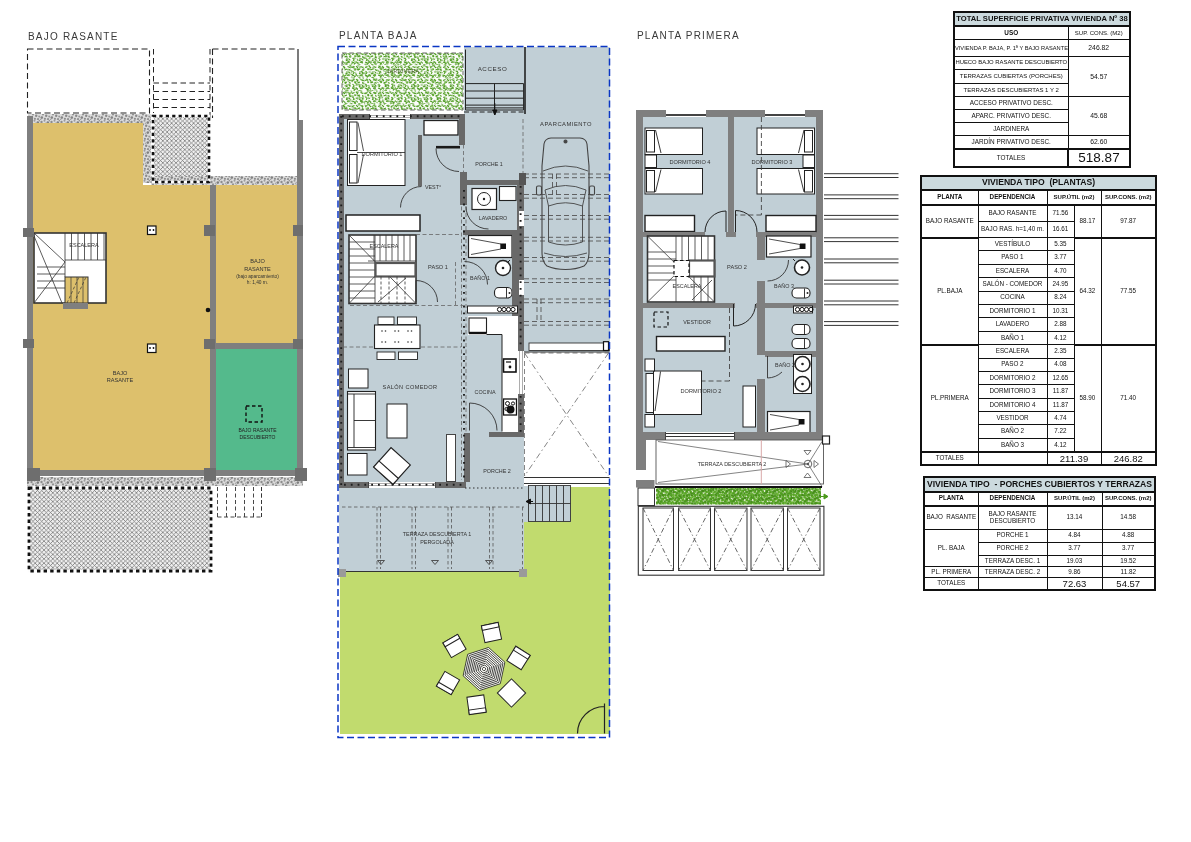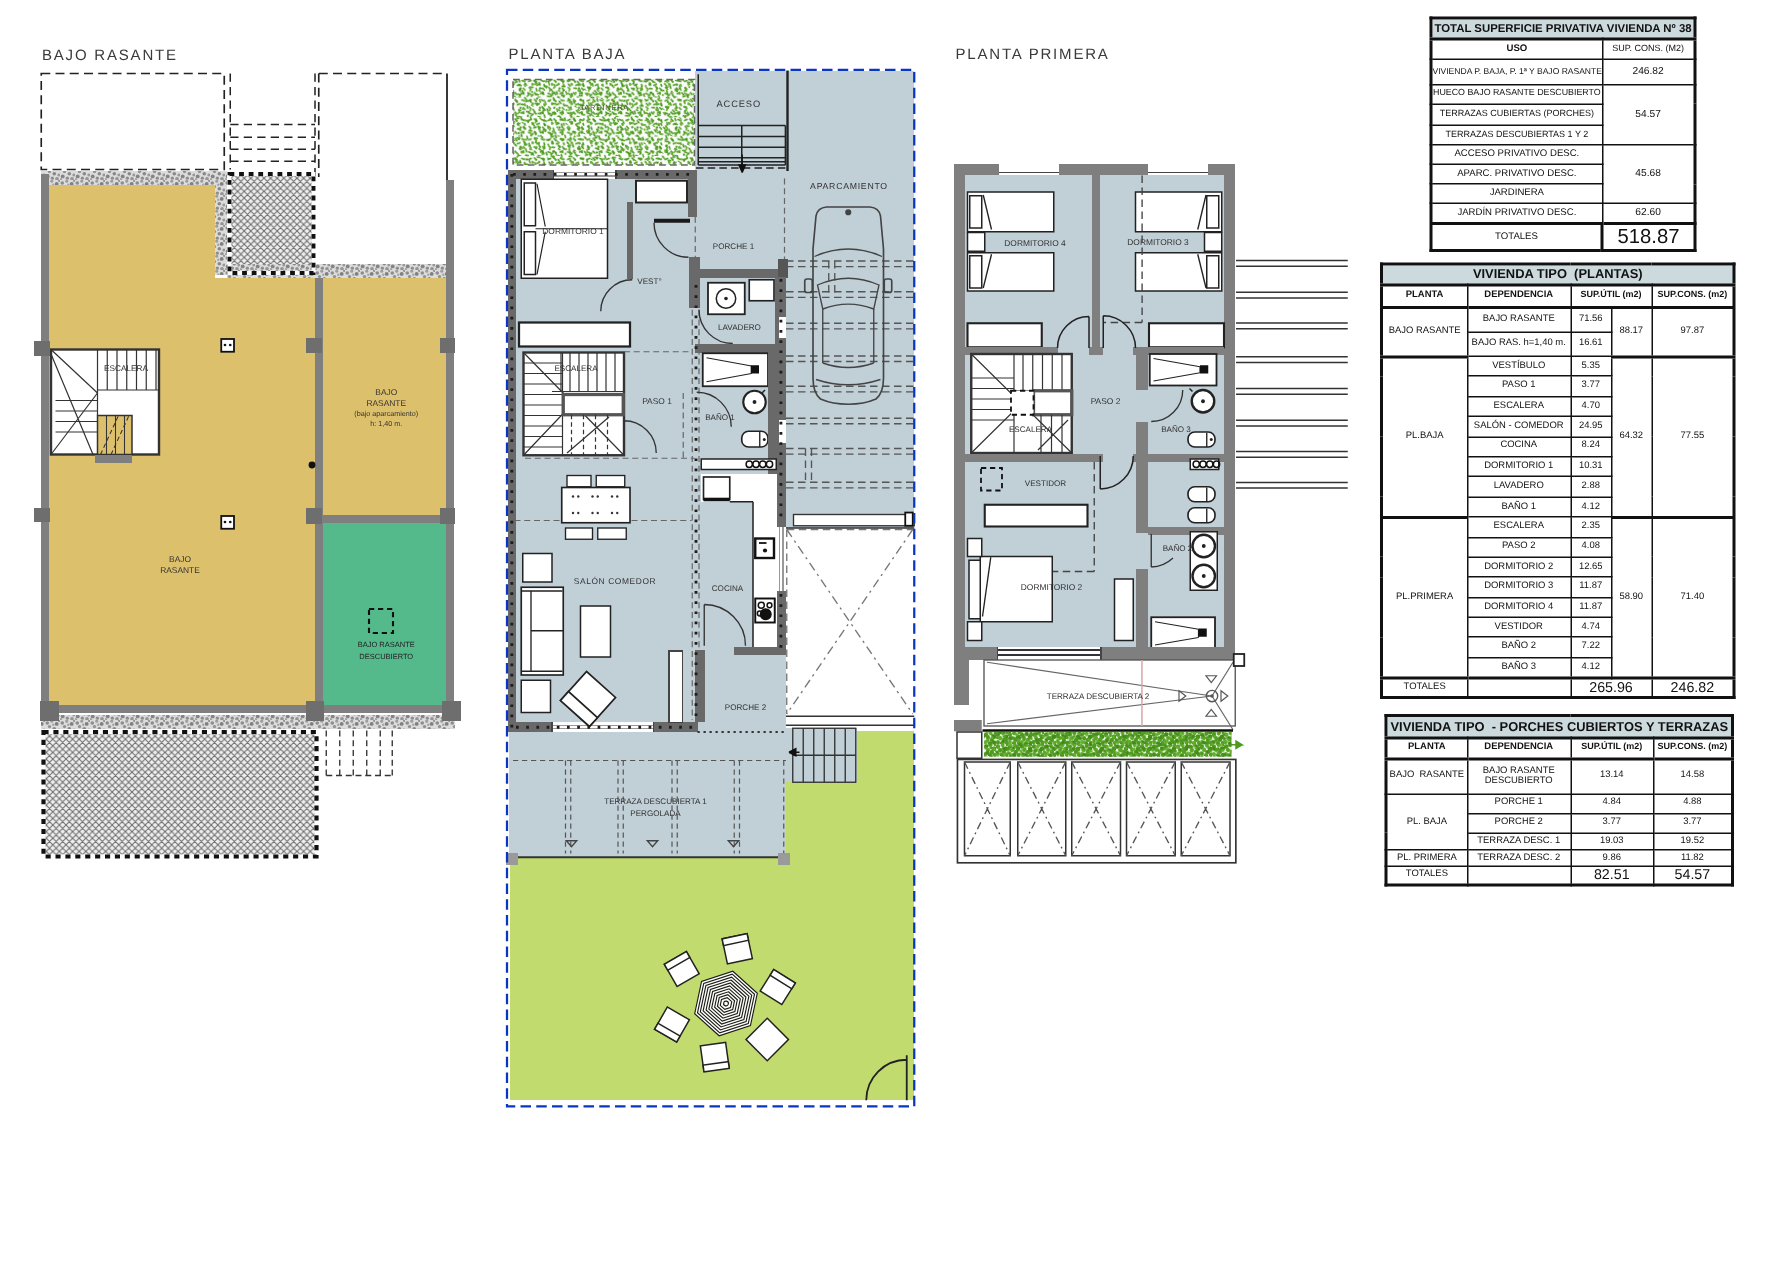"265.96" td { text: 265.96 -> 211.39 }
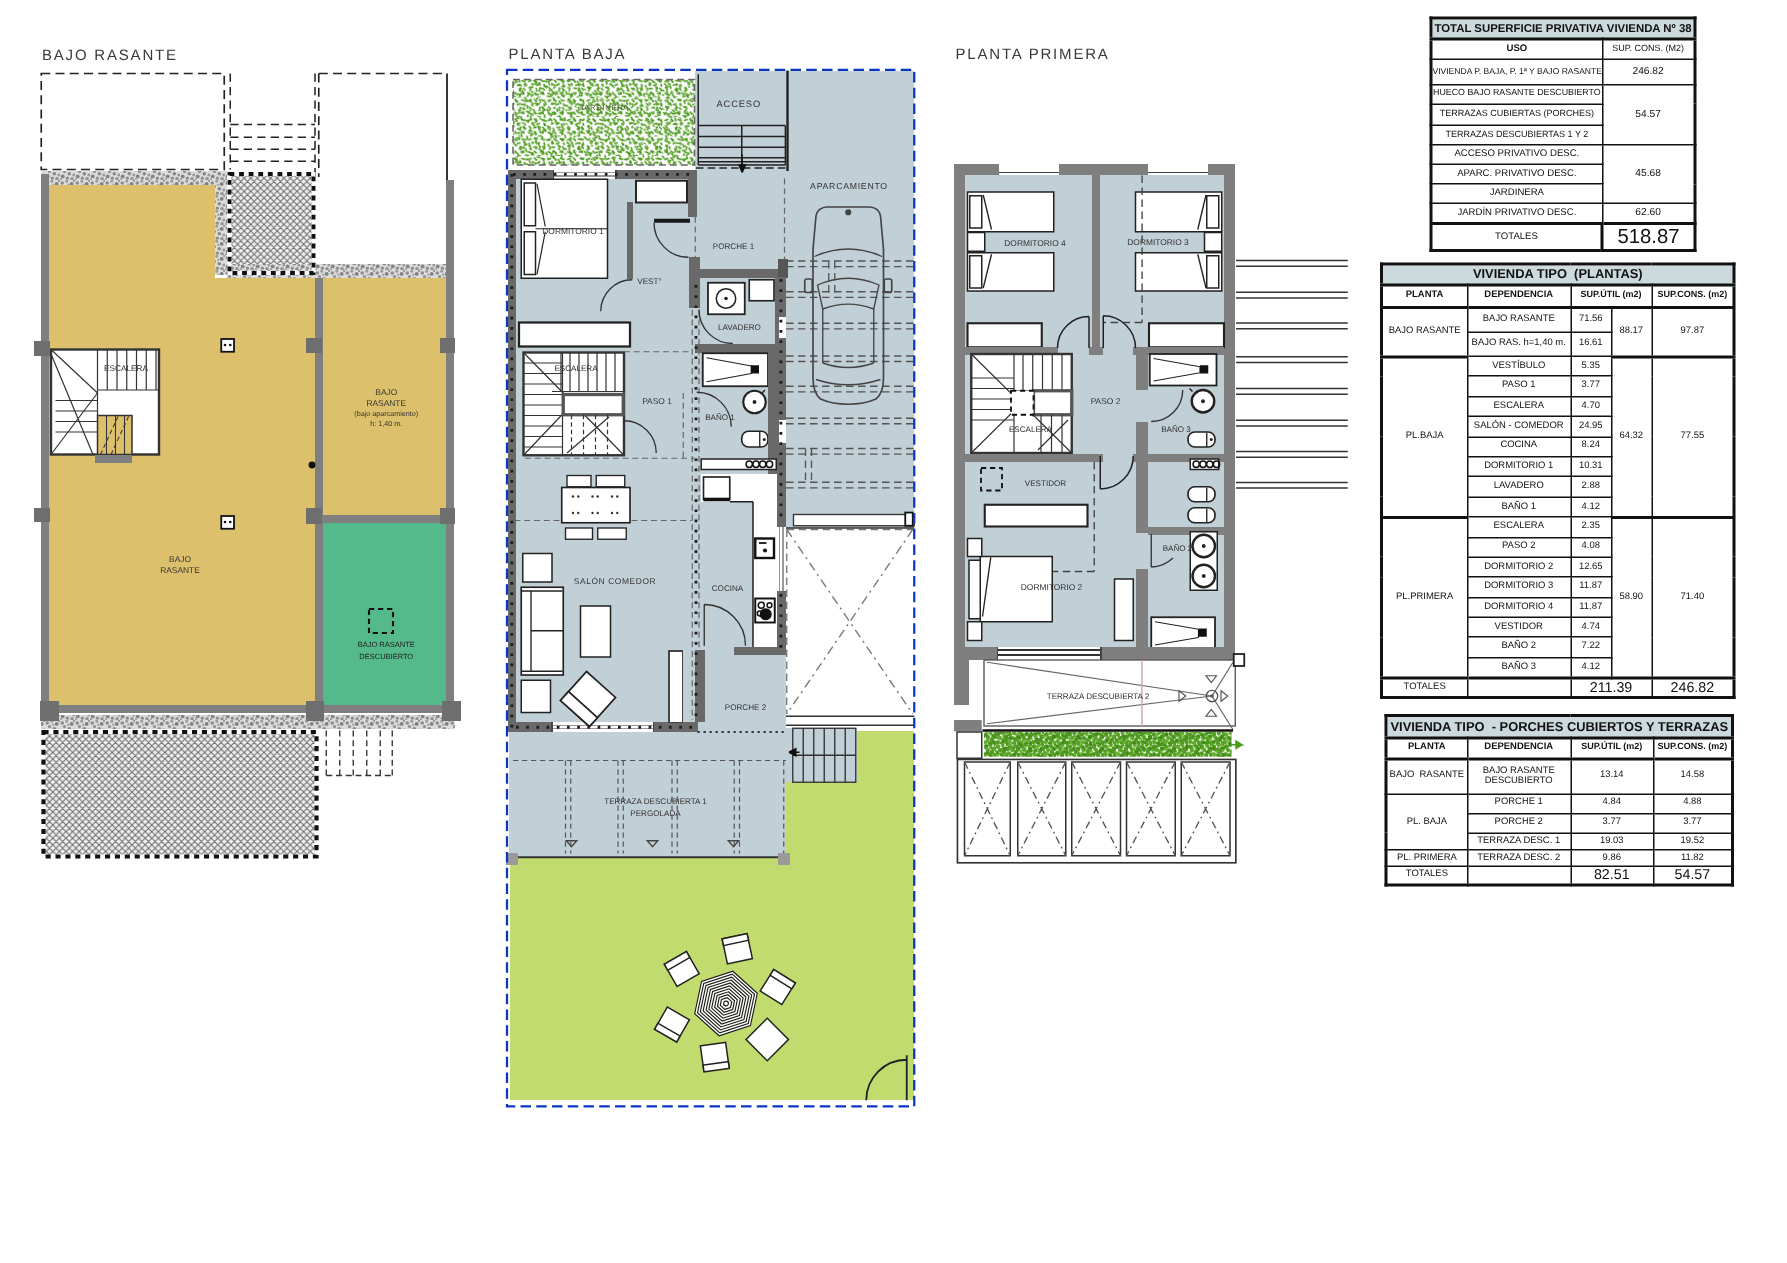"82.51" td { text: 82.51 -> 72.63 }
